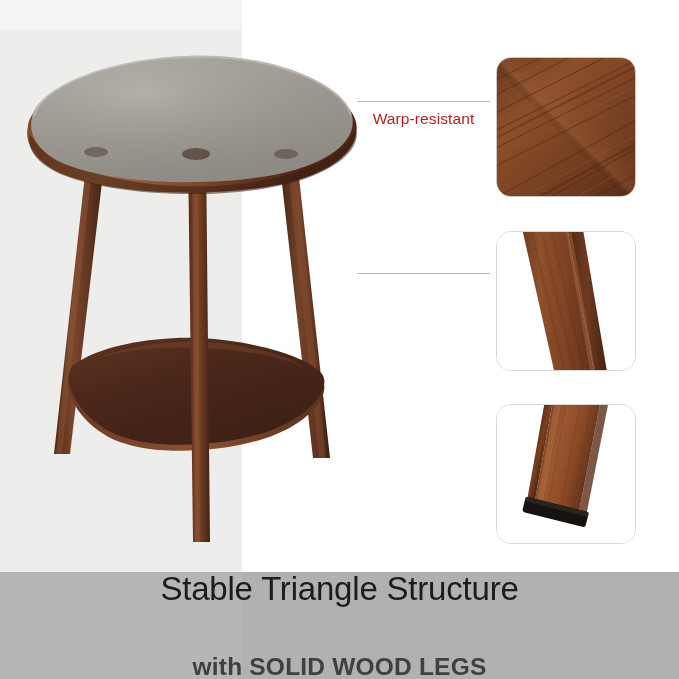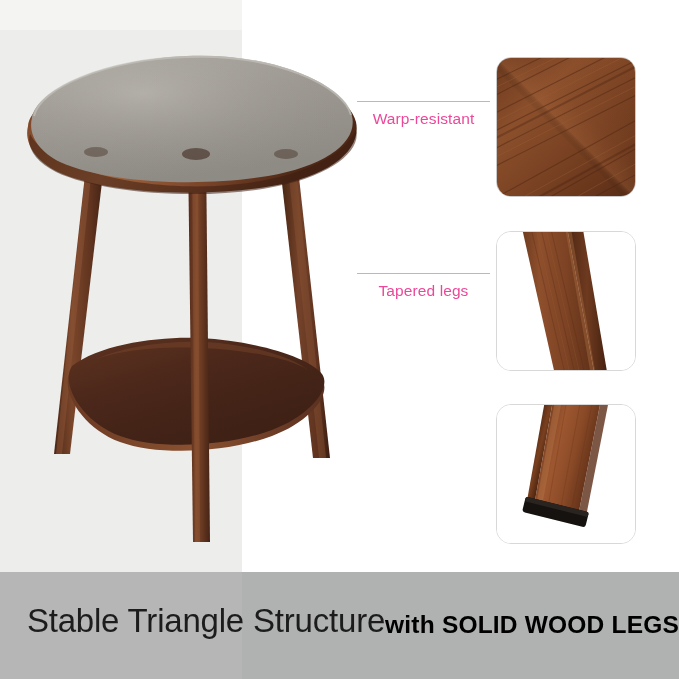"Warp-resistant" .callout .label { color: #ec4899 -> #b91c1c }
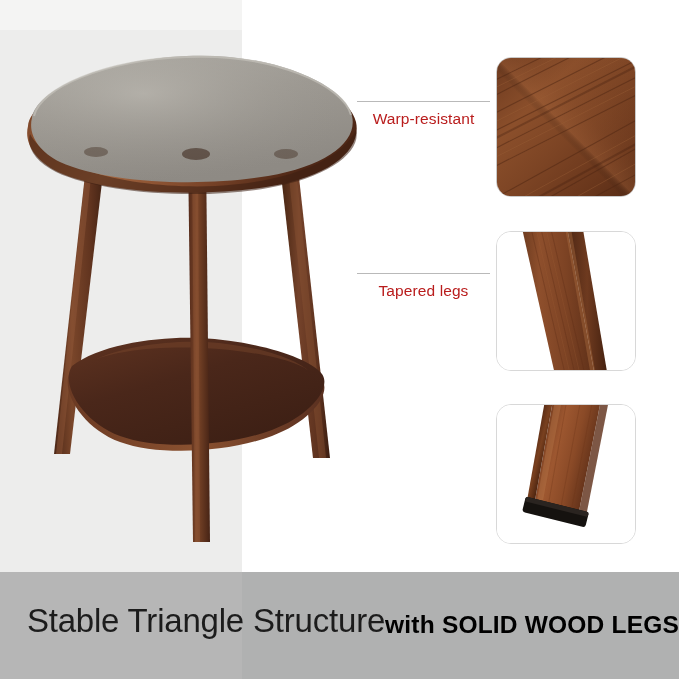"Tapered legs" div.label { html: <div>Tapered legs</div> -> none }
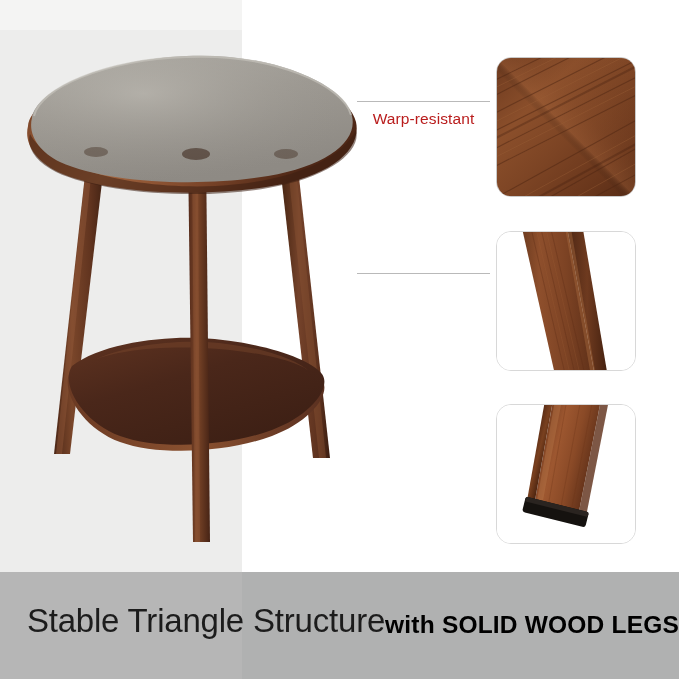"Stable Triangle Structure" .banner { flex-direction: row -> column; justify-content: flex-end -> space-between }
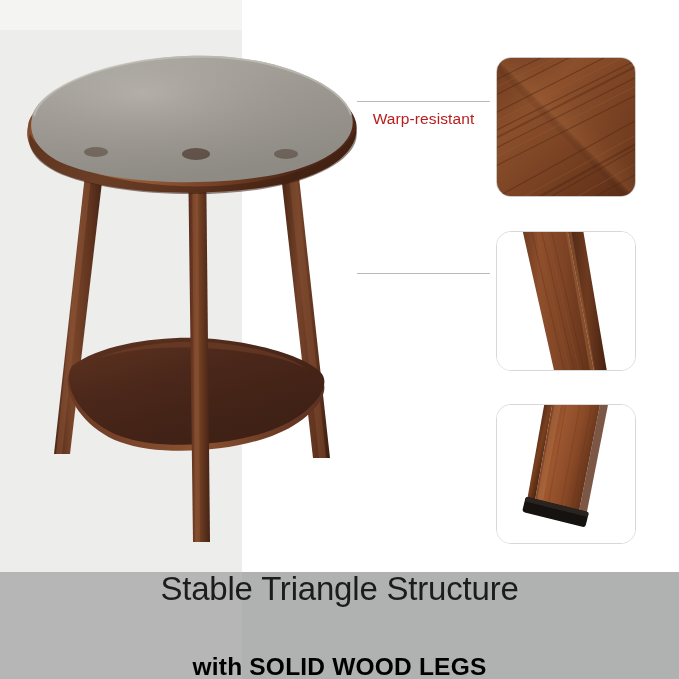"with SOLID WOOD LEGS" .banner-line2 { color: #000000 -> #404040 }
